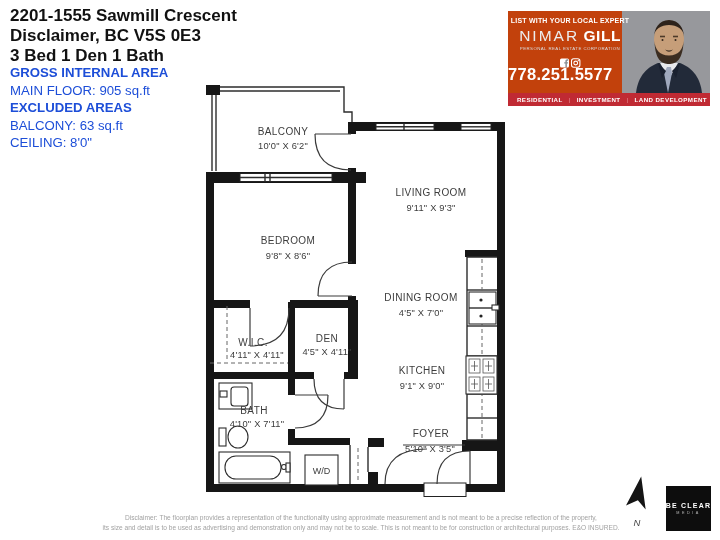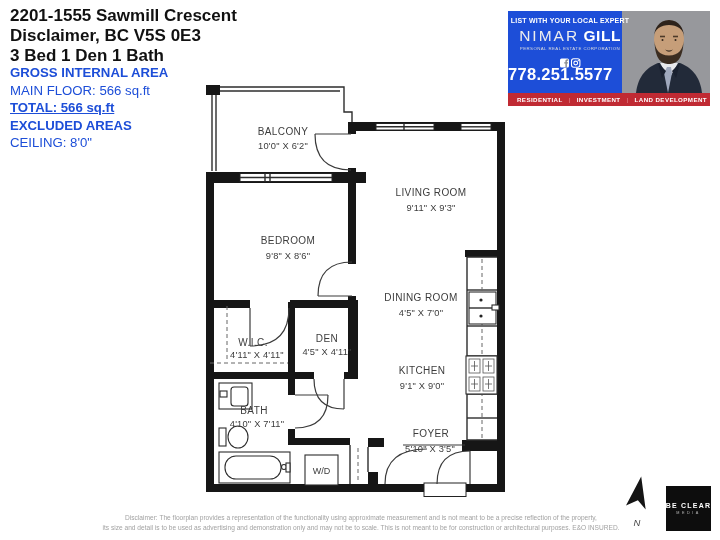"NIMAR GILL" .ad-panel { background: #1d4ed8 -> #c2410c }
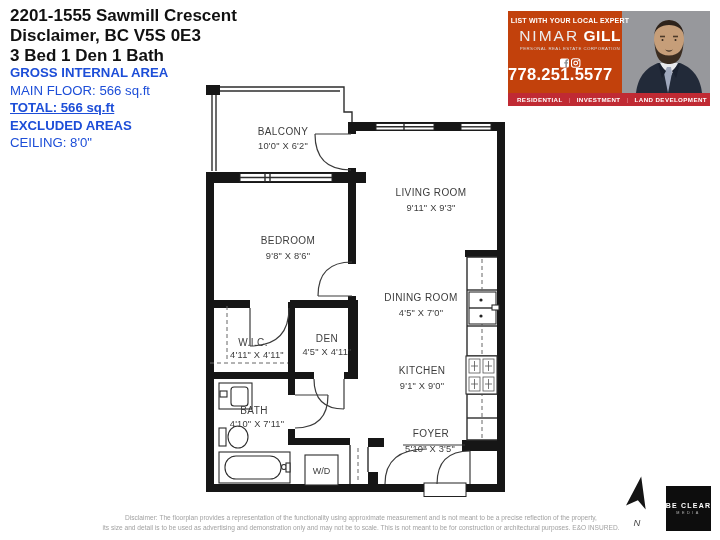"MAIN FLOOR: 566 sq.ft" div { text: 566 -> 905 }
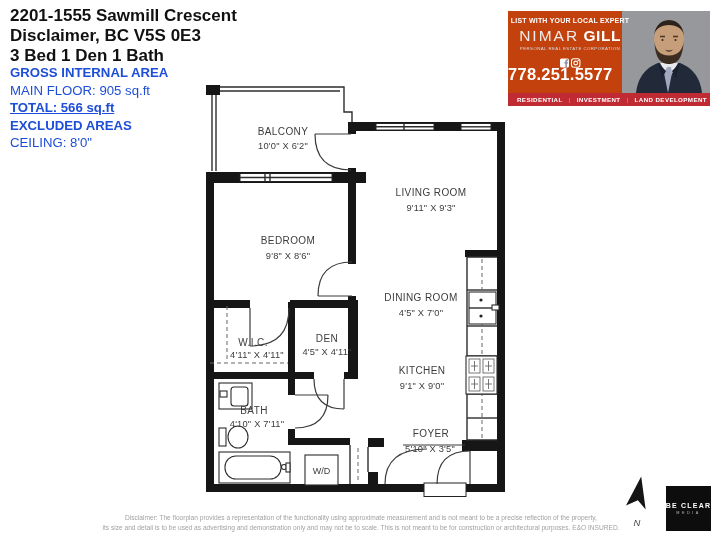"TOTAL: 566 sq.ft" div.b { html: <div>TOTAL: 566 sq.ft</div> -> none }
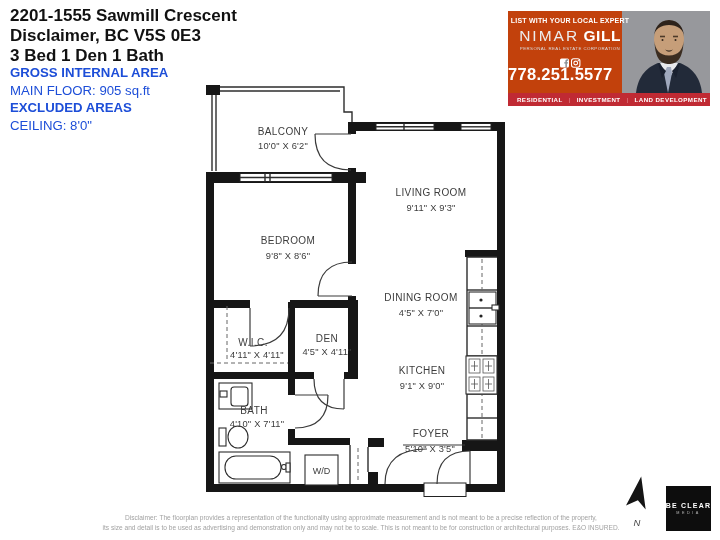"BALCONY: 63 sq.ft" div { html: none -> <div>BALCONY: 63 sq.ft</div> }
